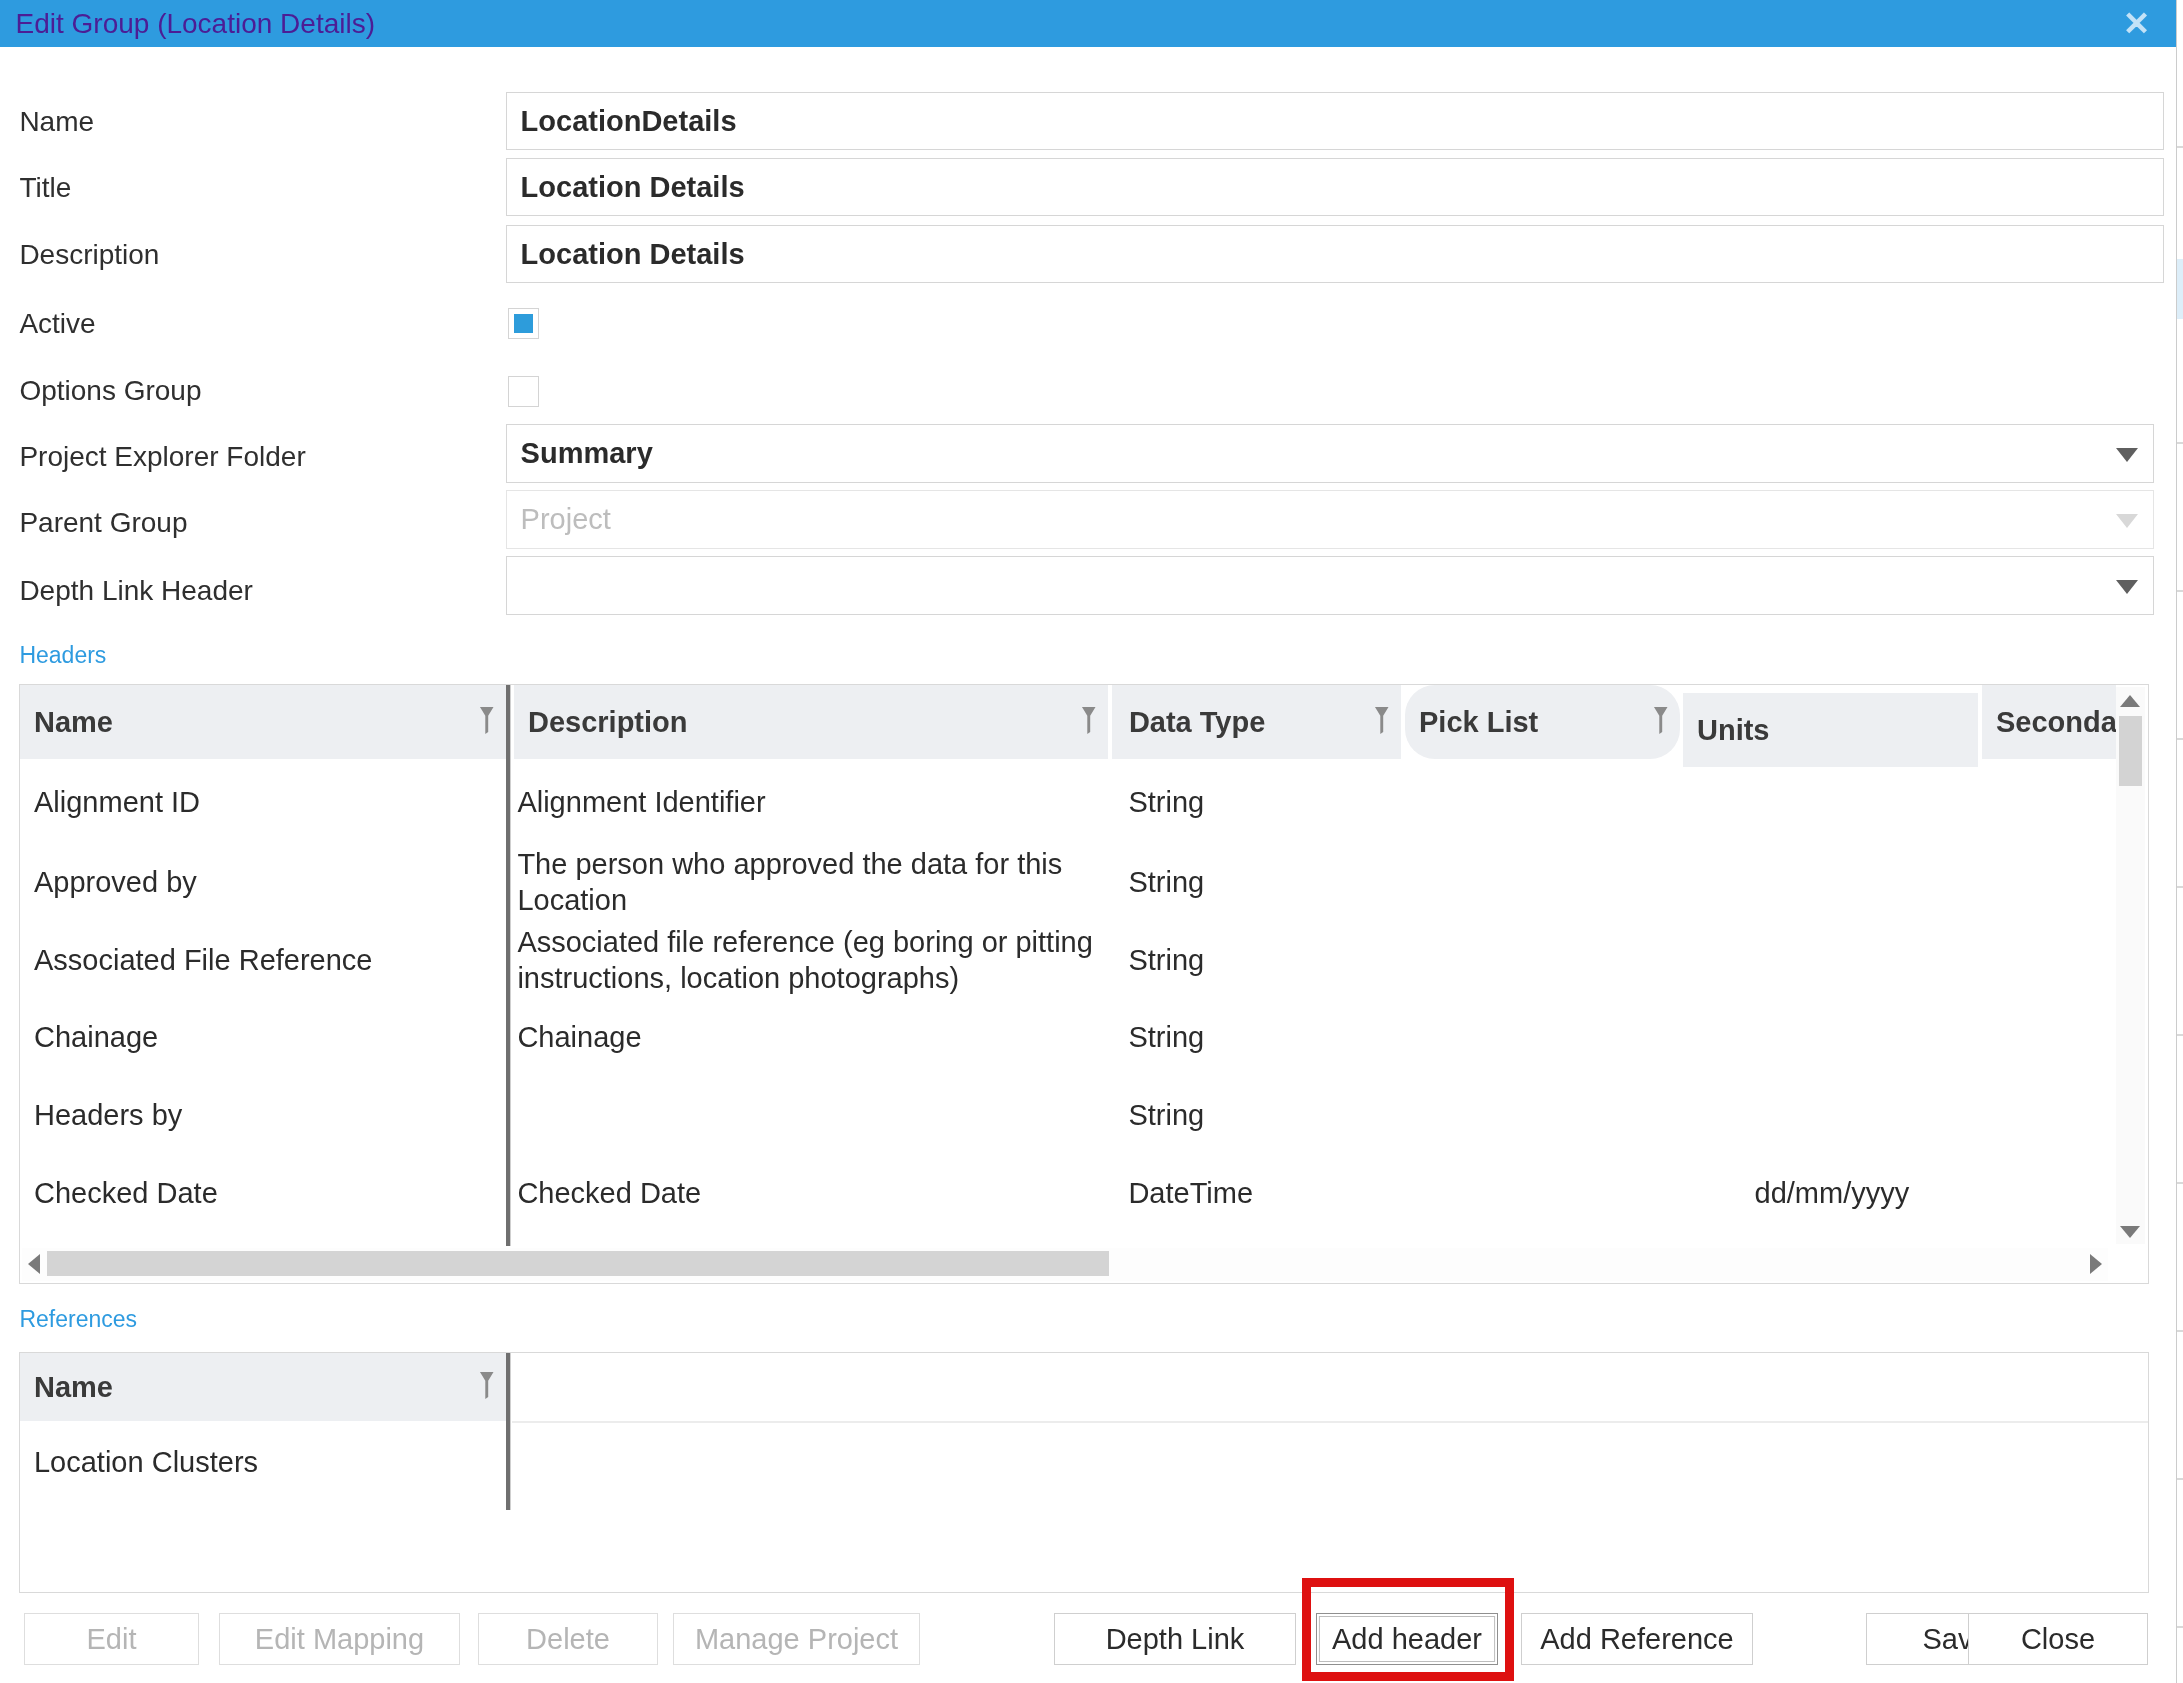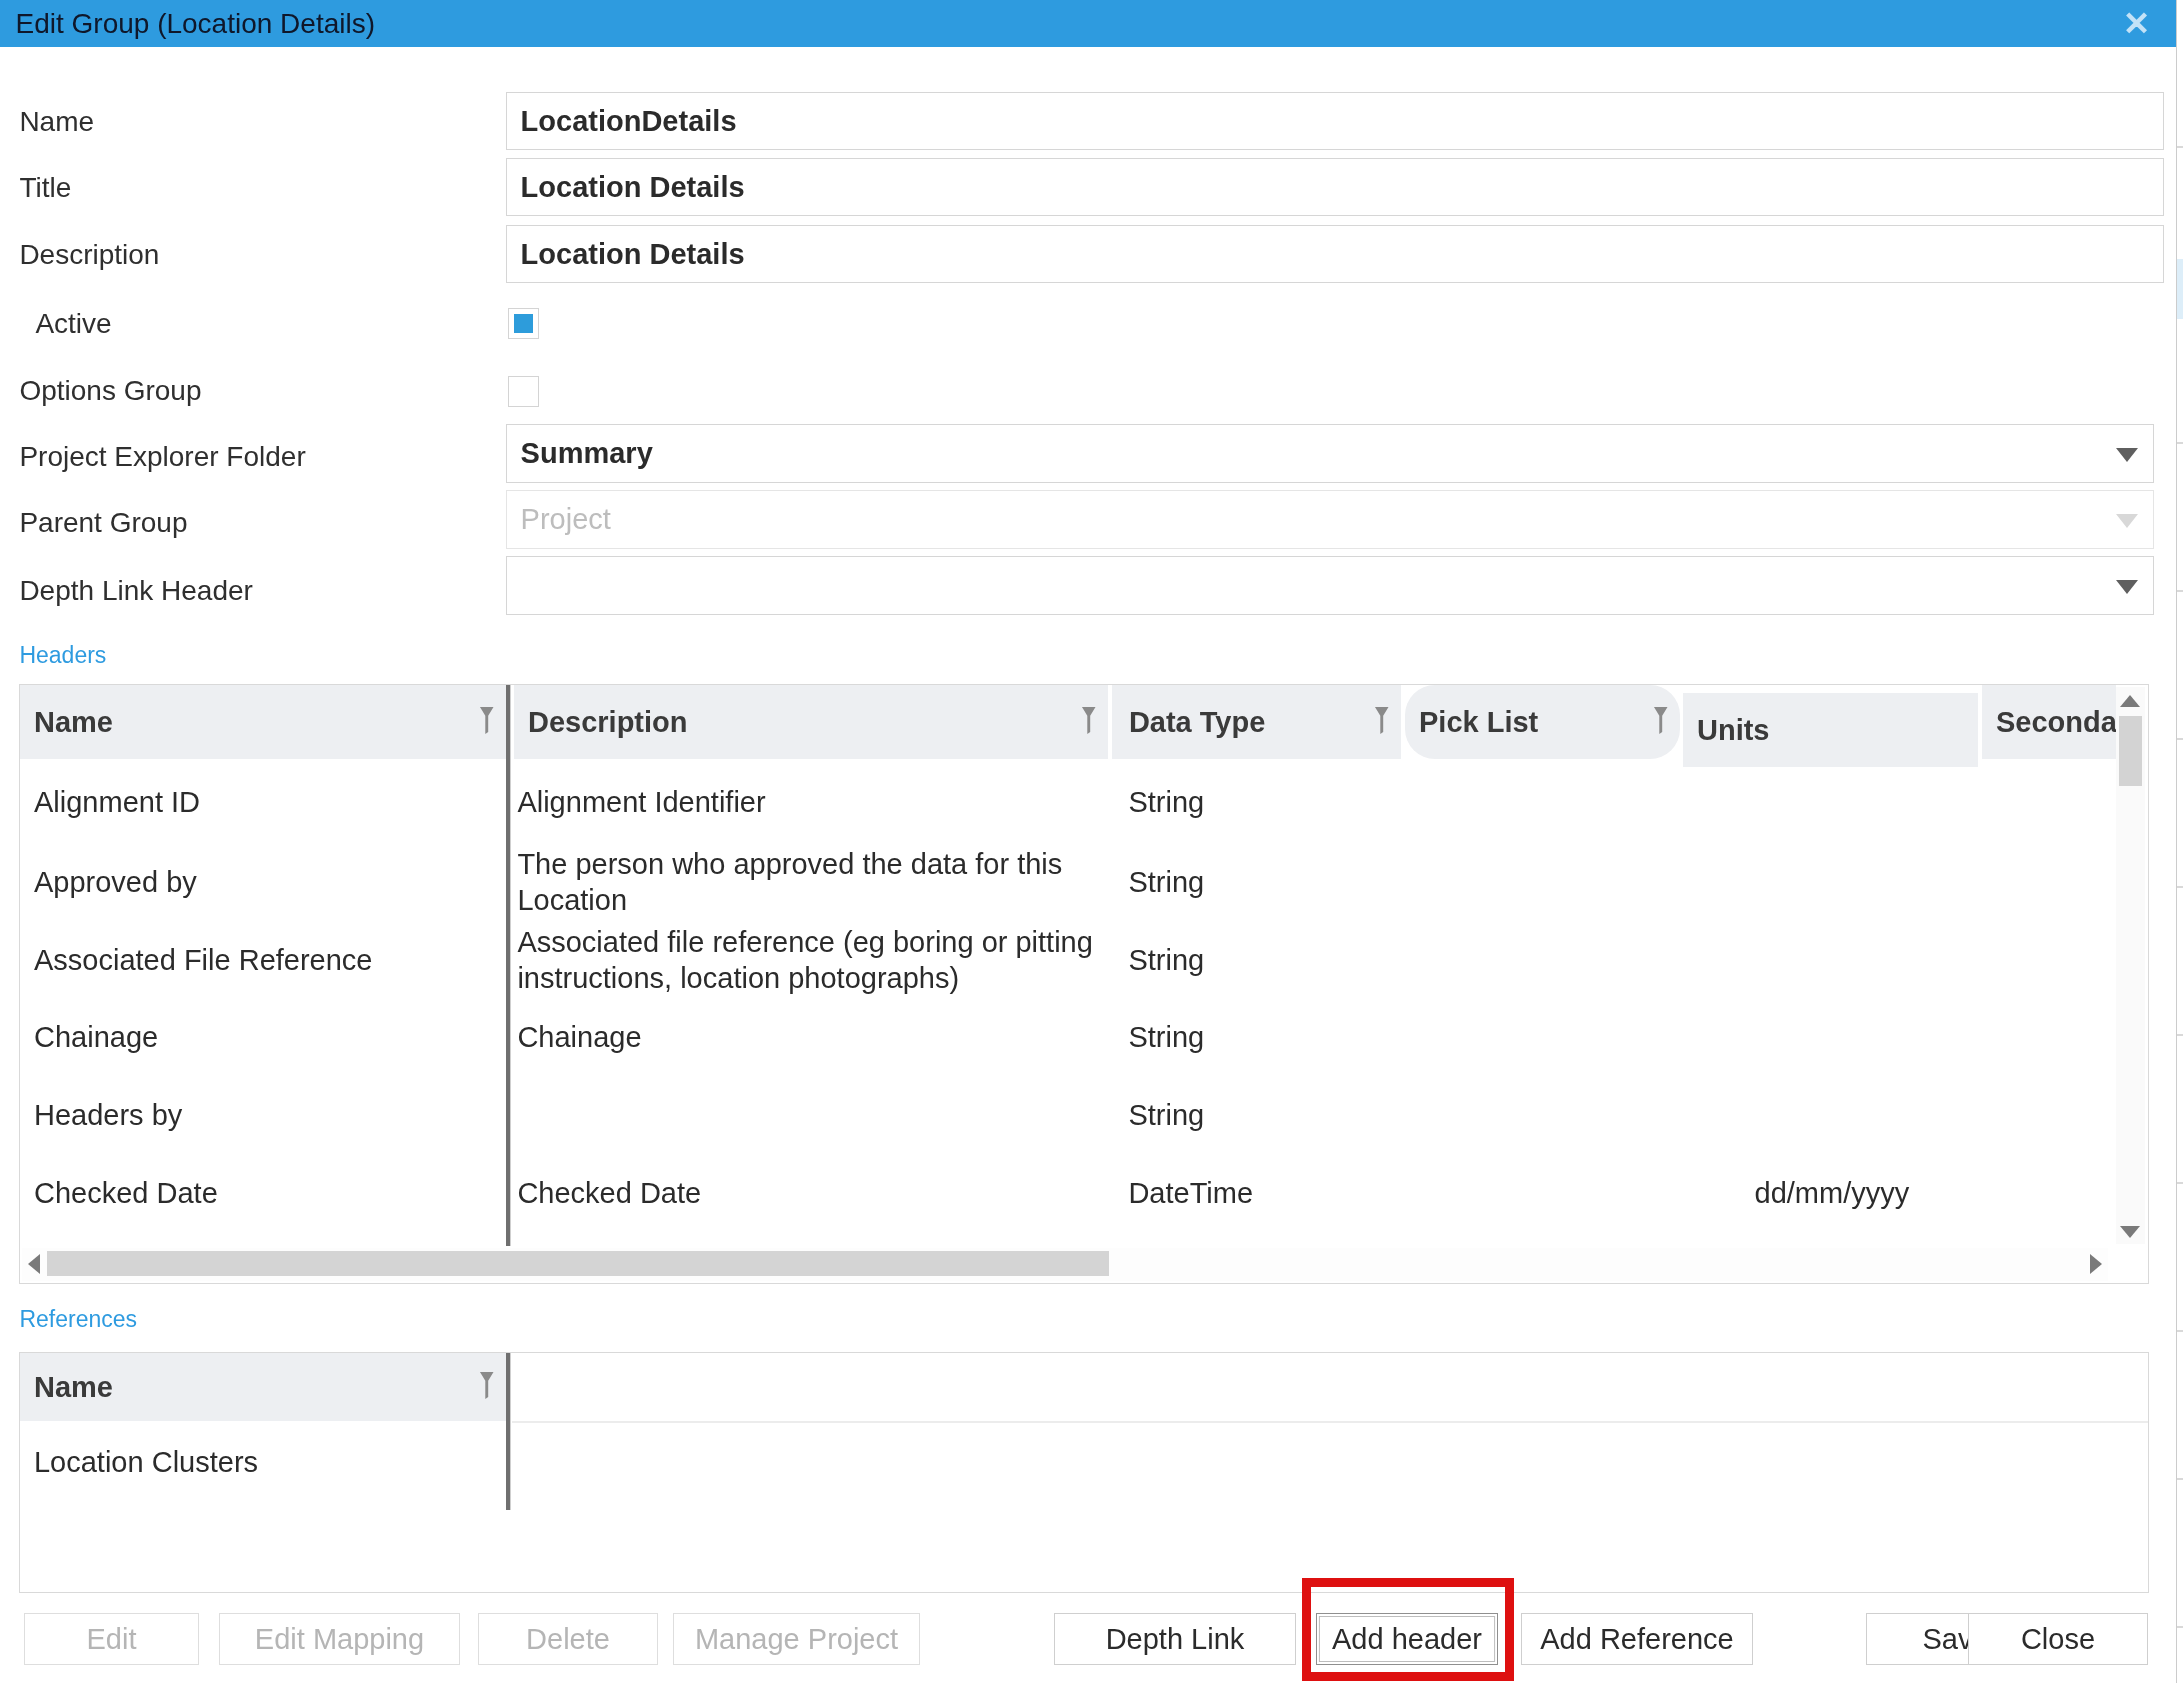"Edit Group (Location Details)" .titlebar .ttl { color: #0f172a -> #4c1d95 }
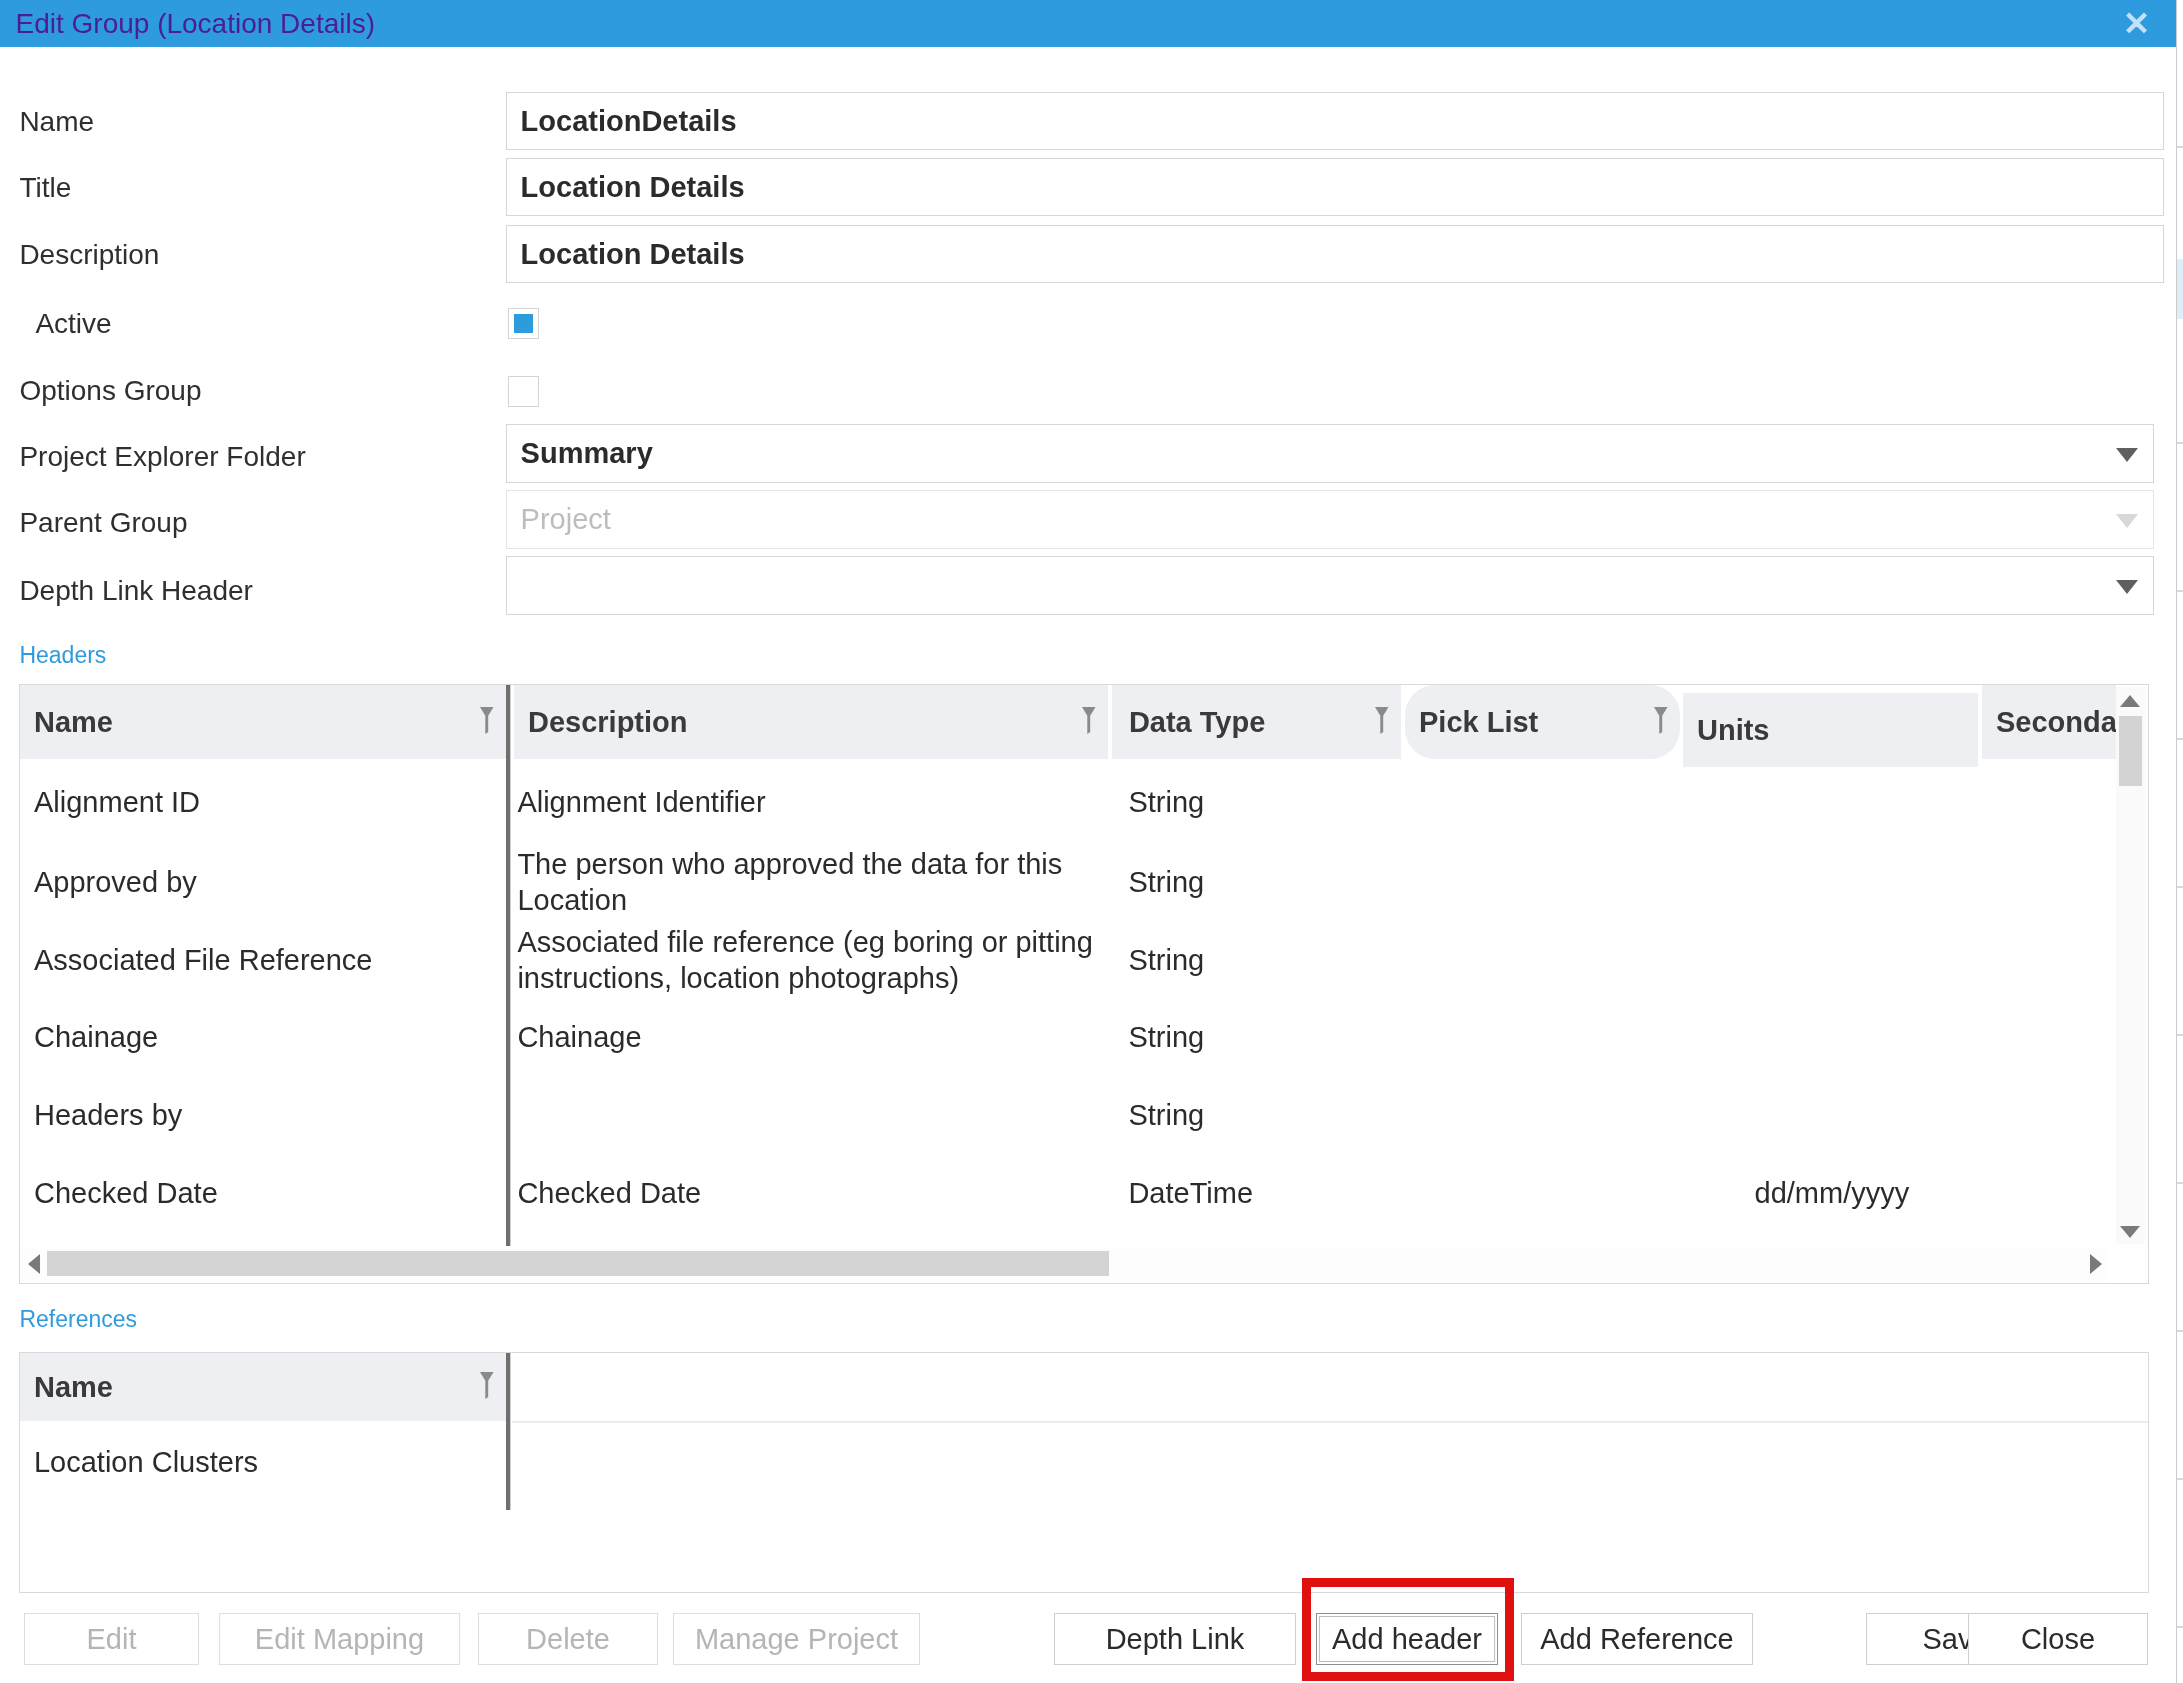"Active" div.abs { margin-left: 16px -> none }
